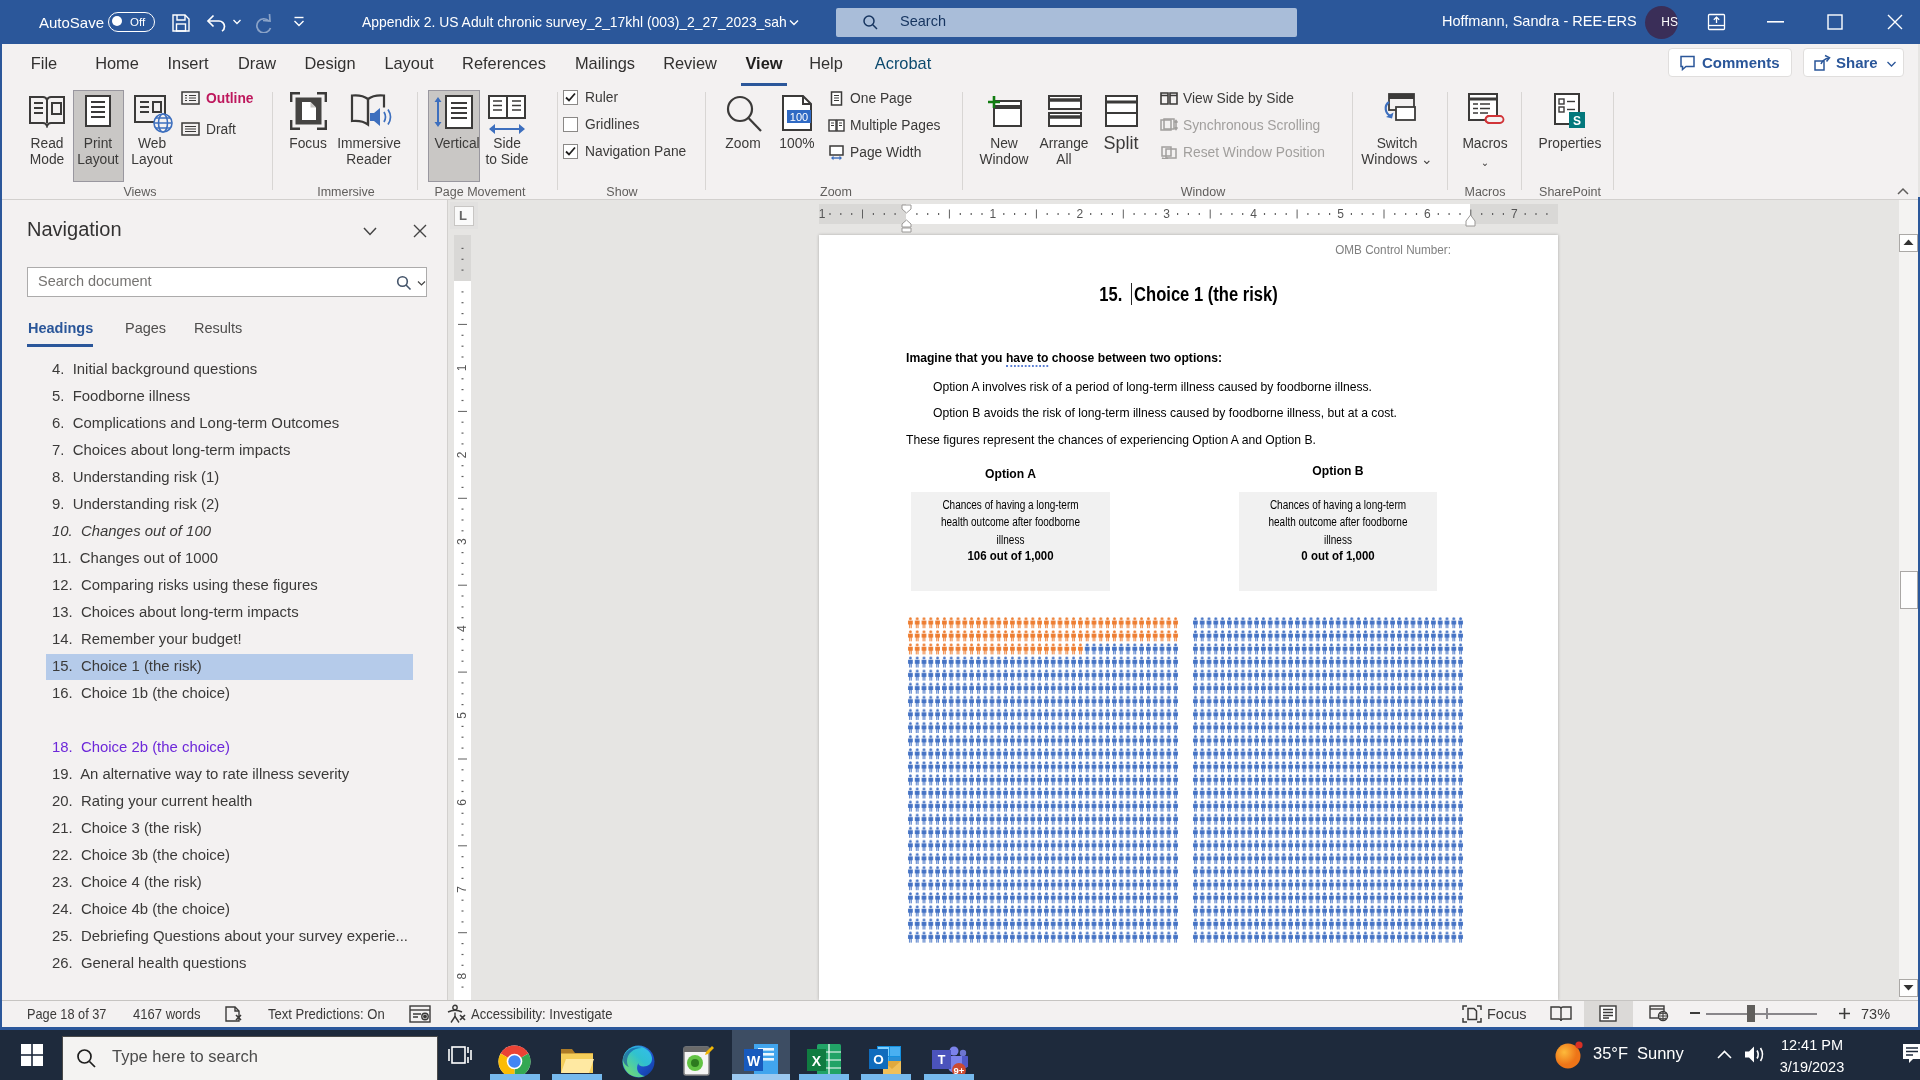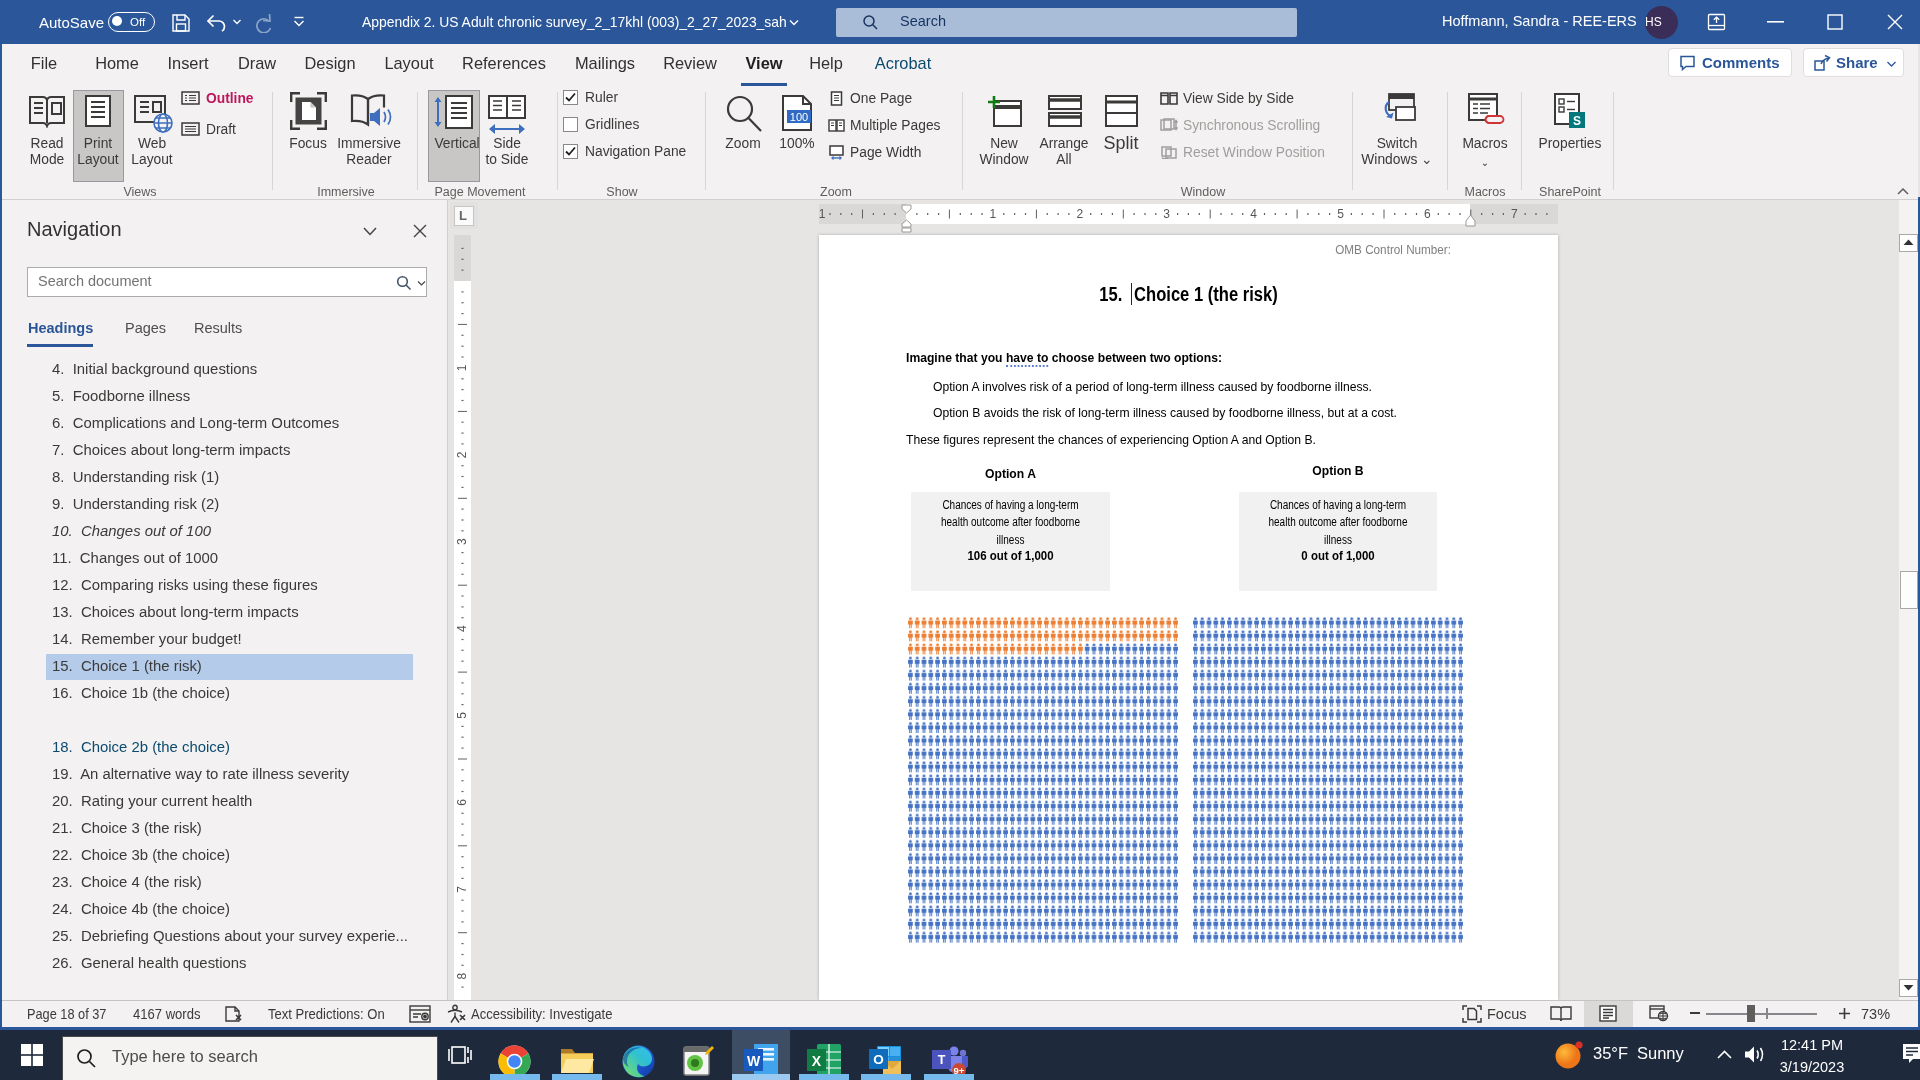"HS" div.abs { text-align: left -> right }
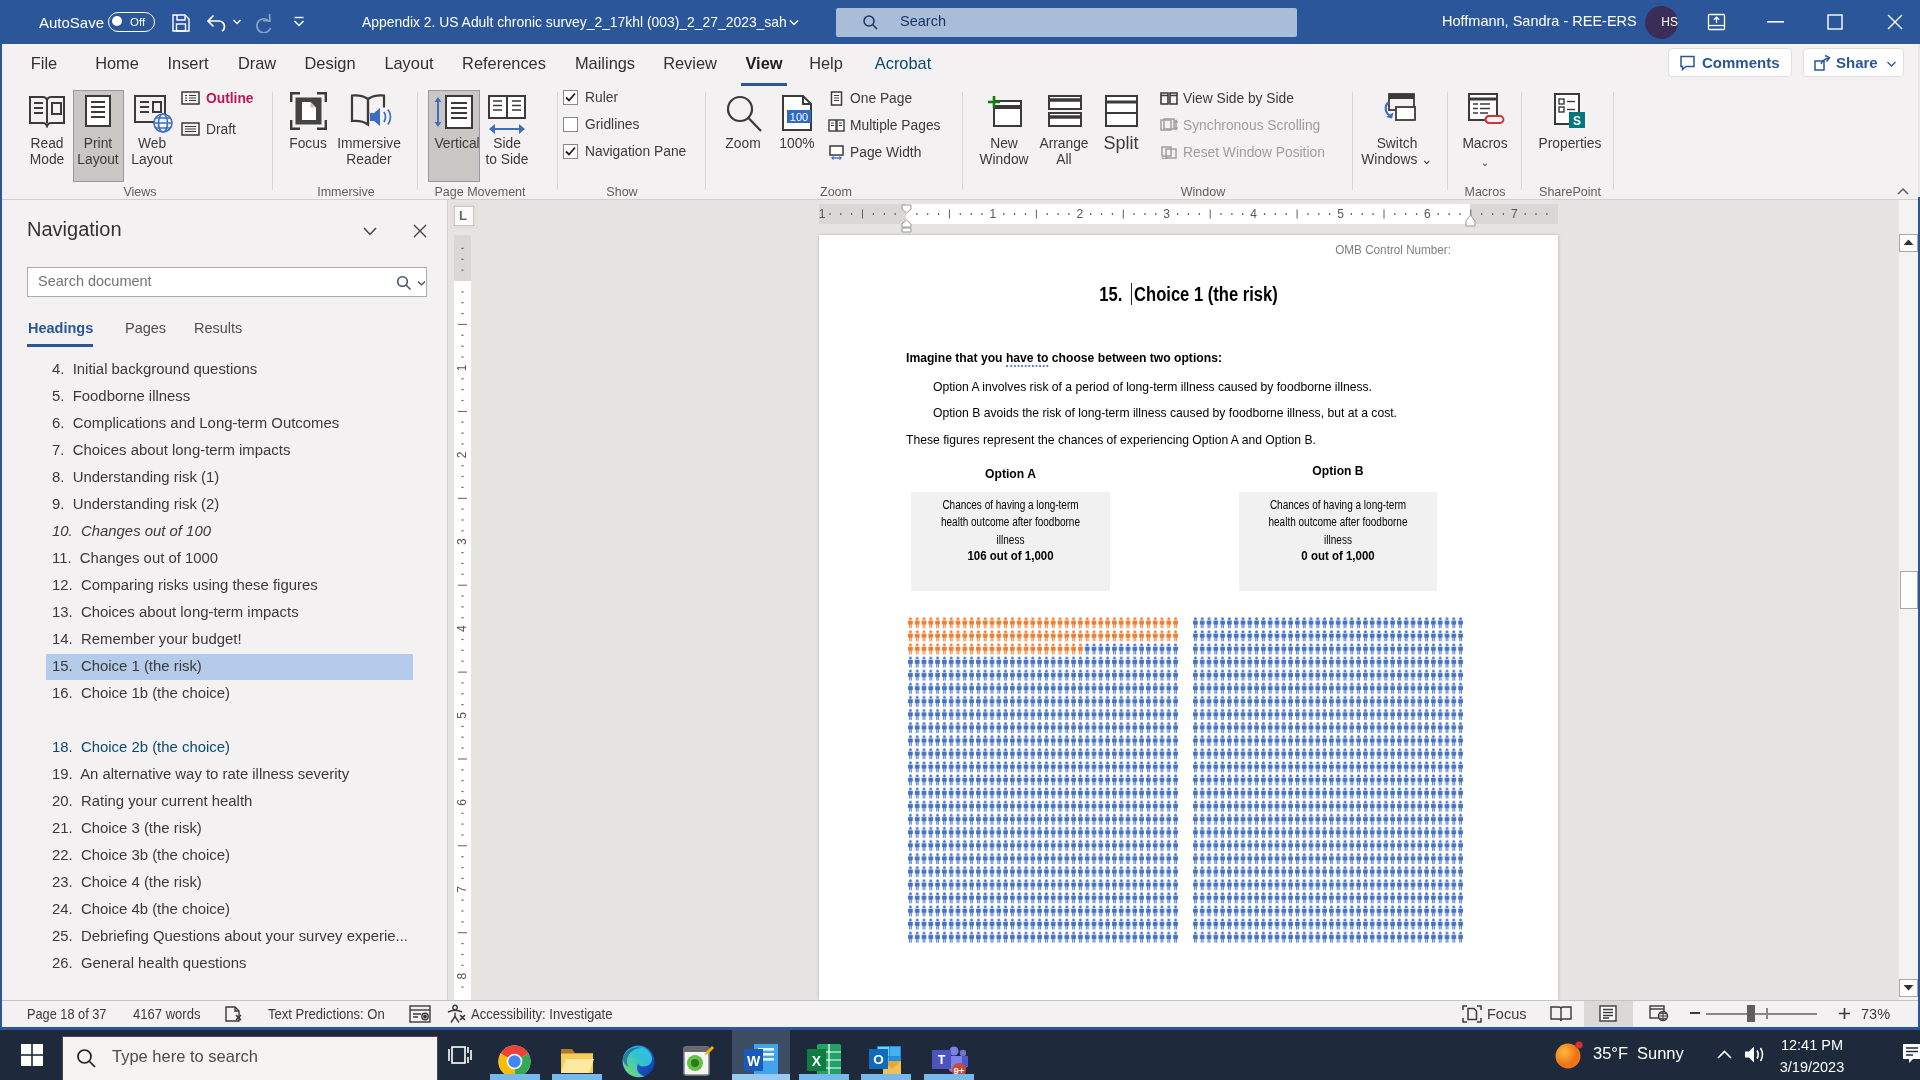"18. Choice 2b (the choice)" div.abs { color: #0c4a6e -> #6d28d9 }
